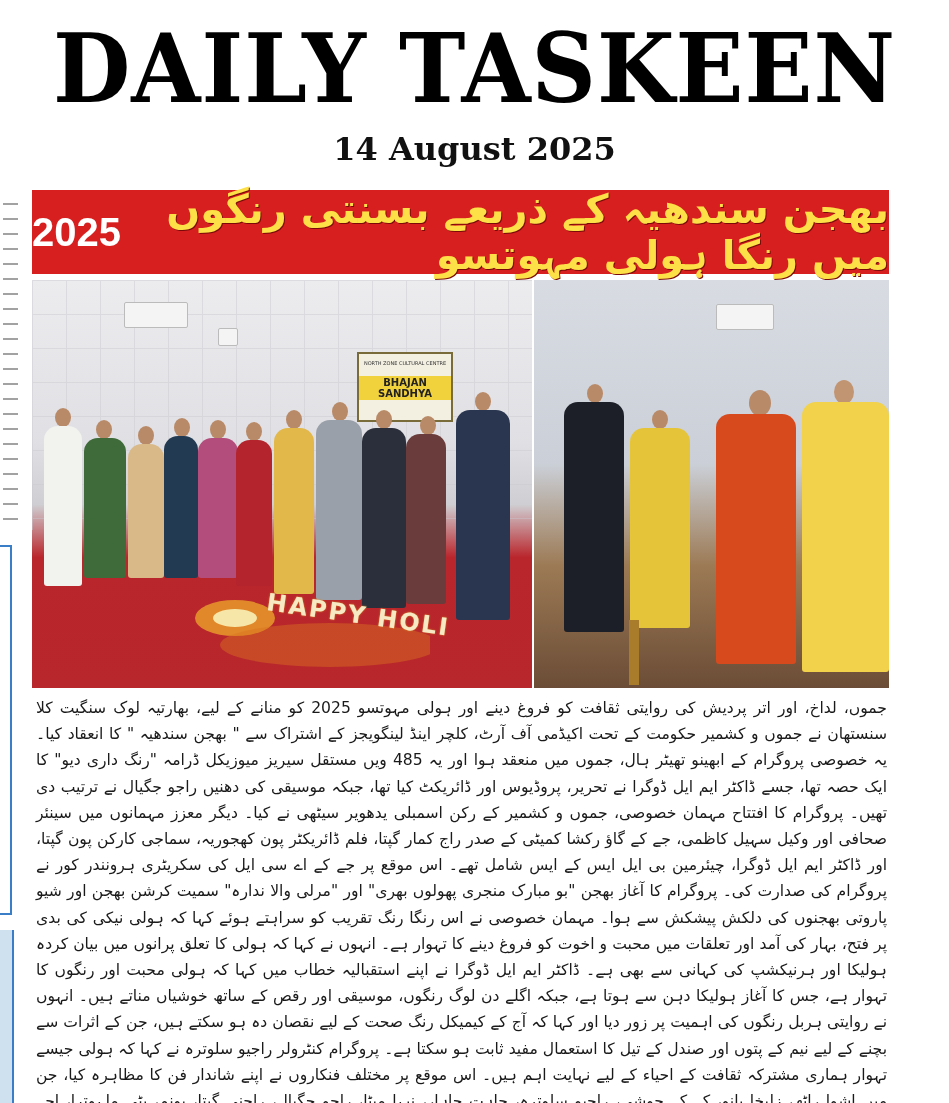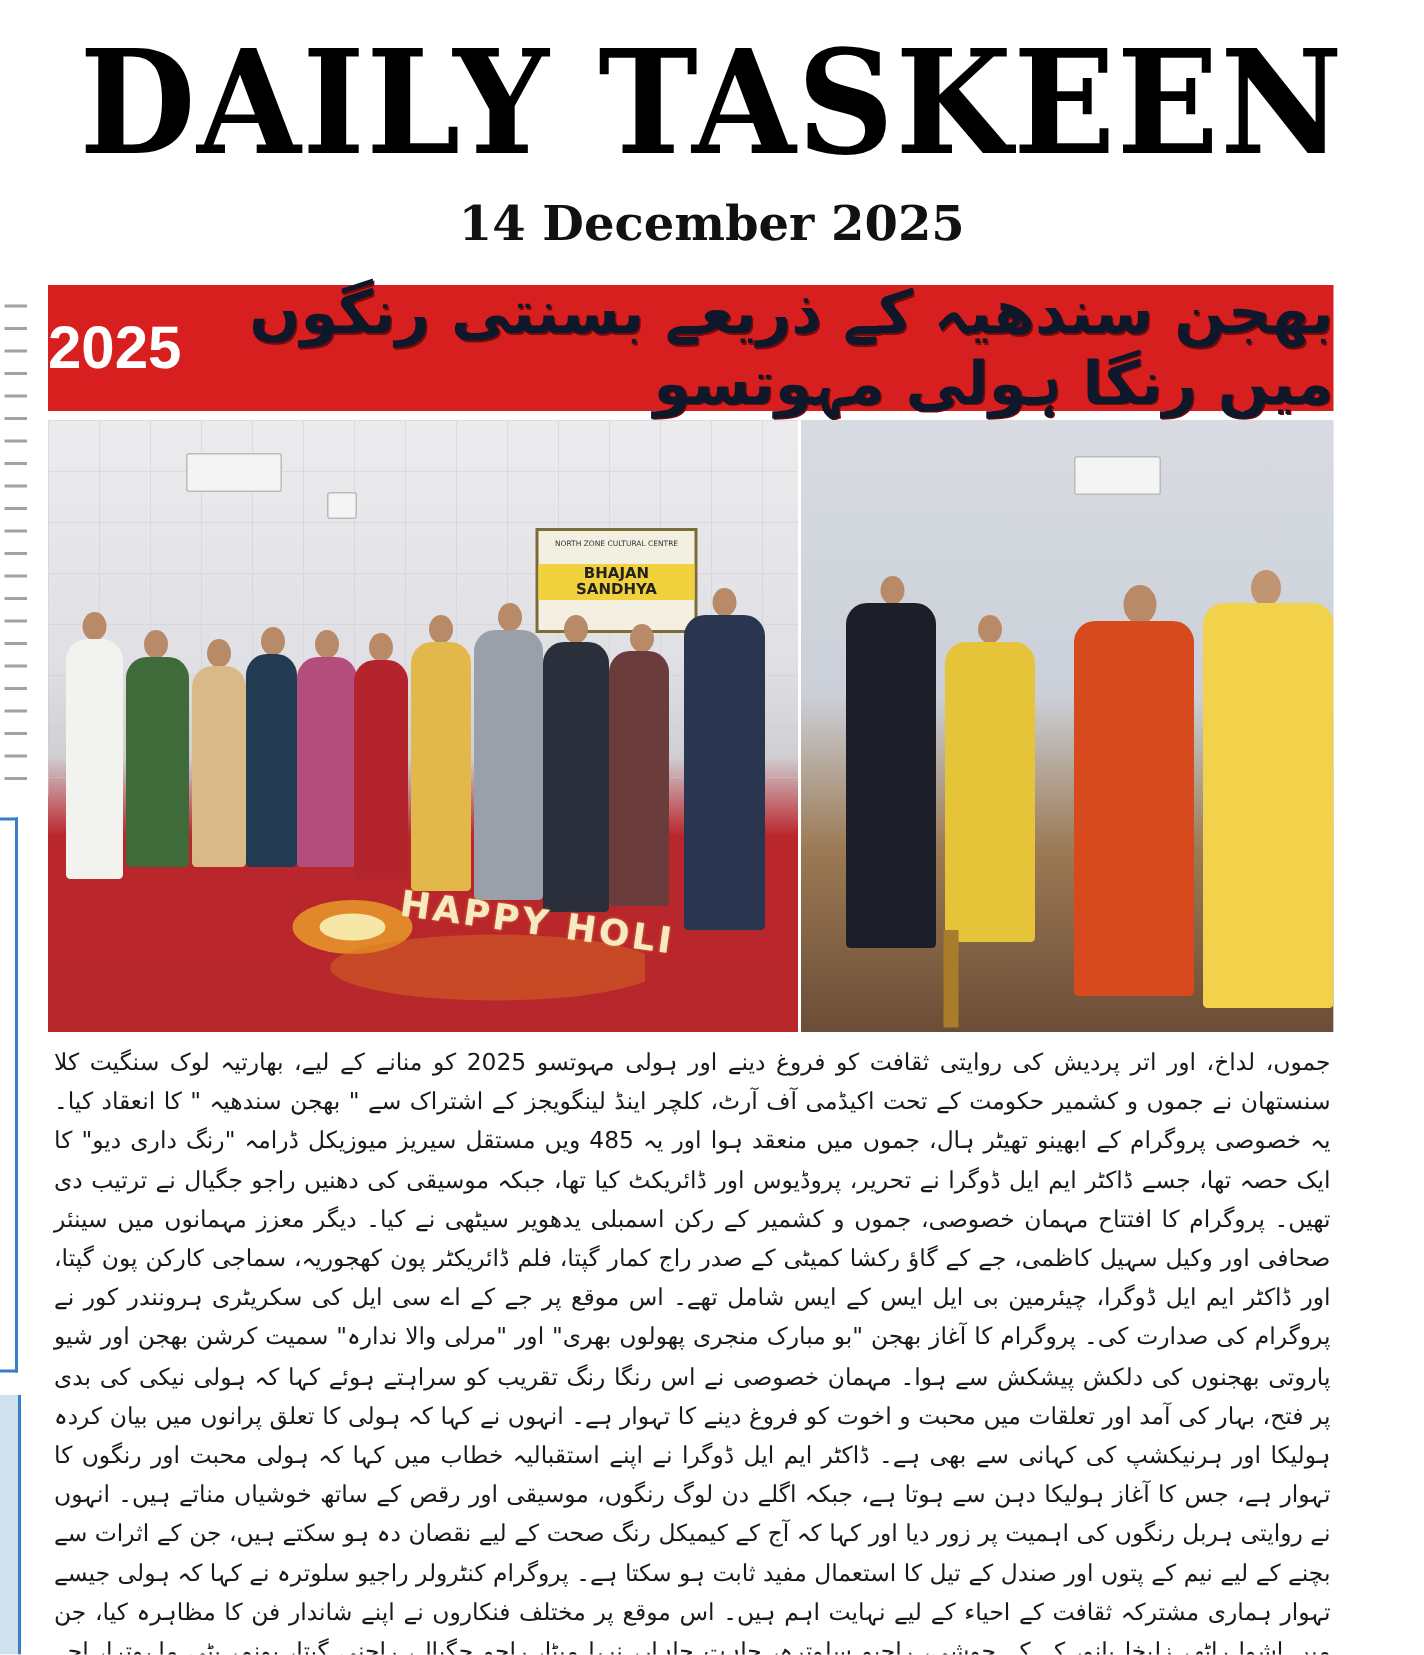"14 December 2025" div.issue-date { text: December -> August }
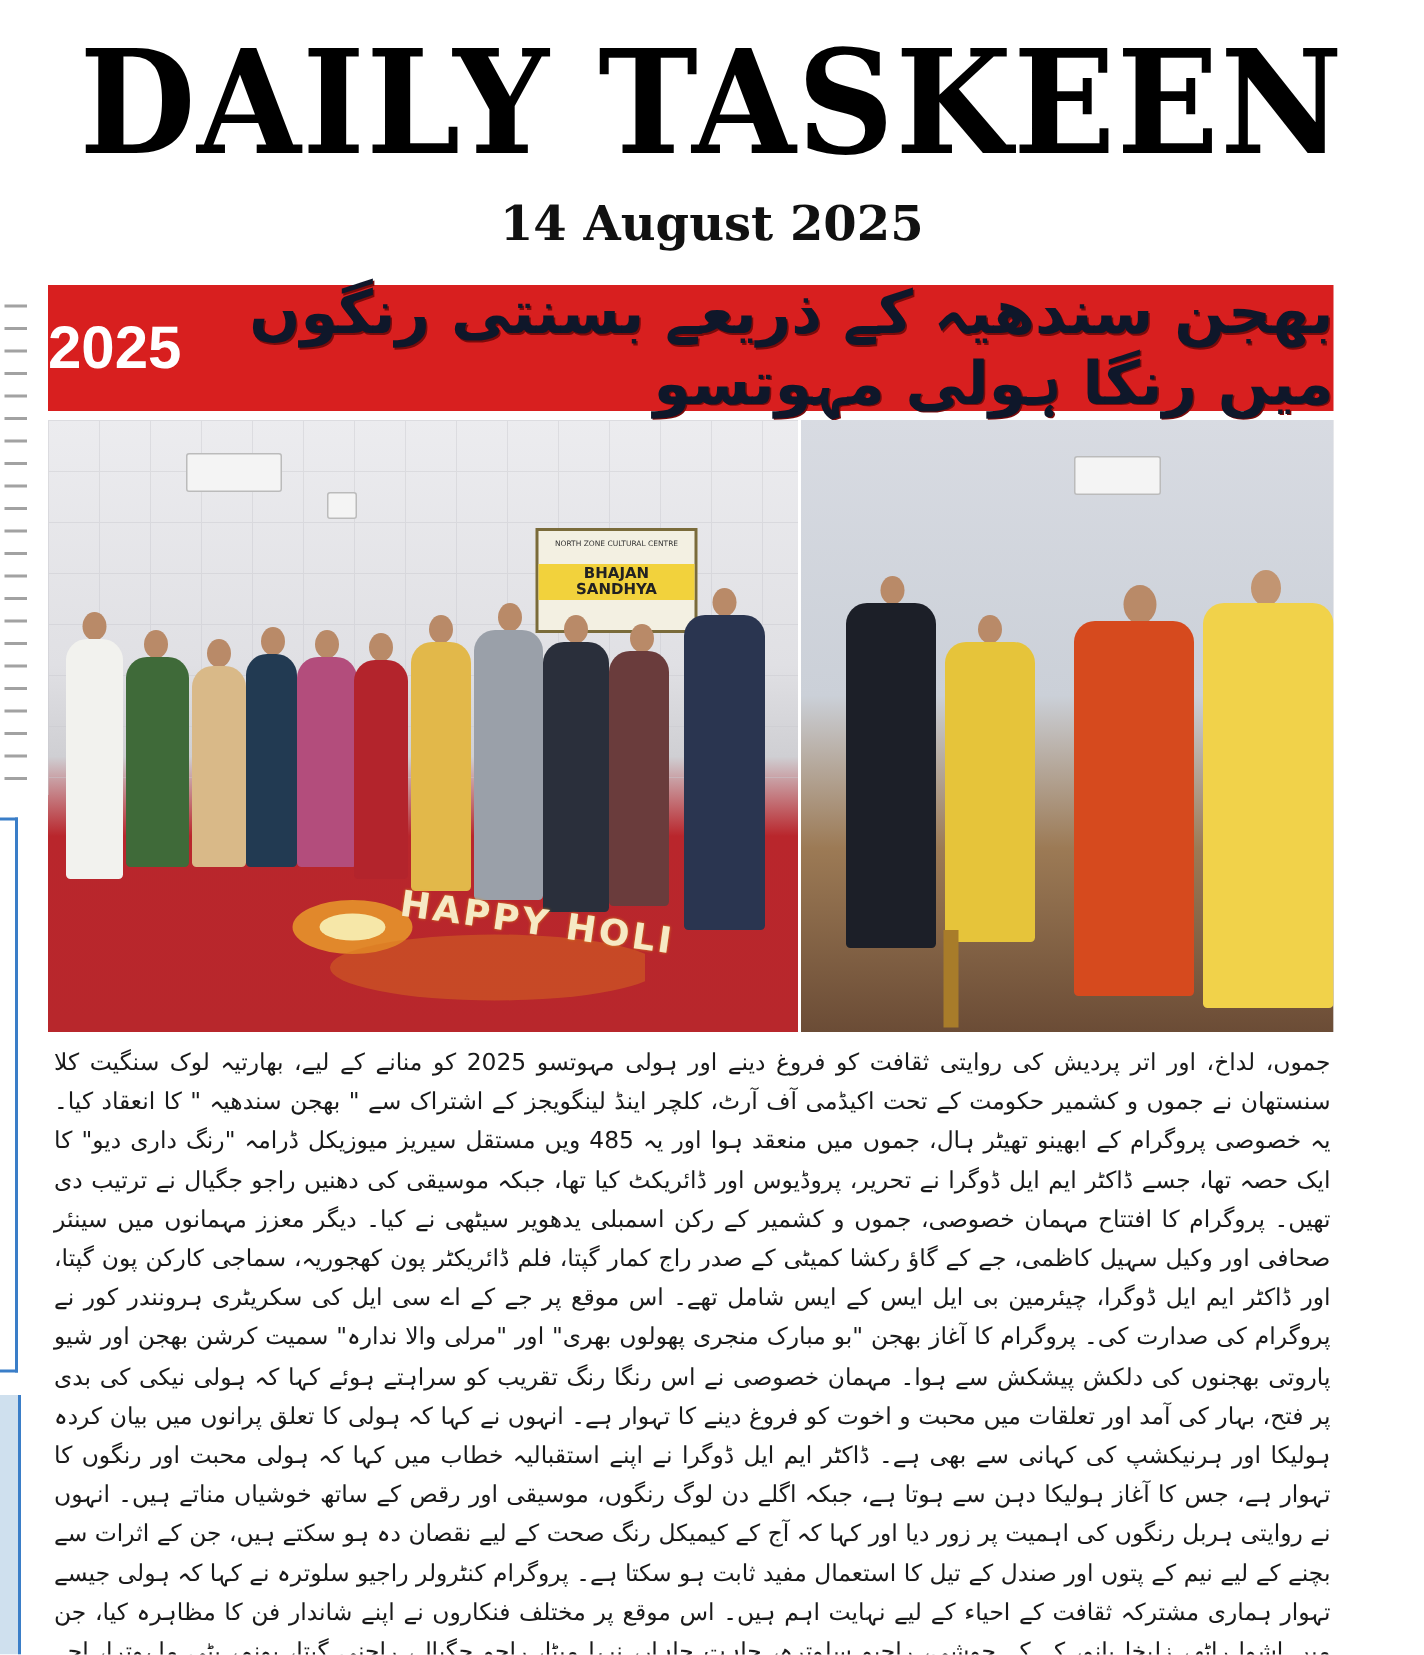"بھجن سندھیہ کے ذریعے بسنتی" .headline-banner .urdu { color: #0f172a -> #fde047 }
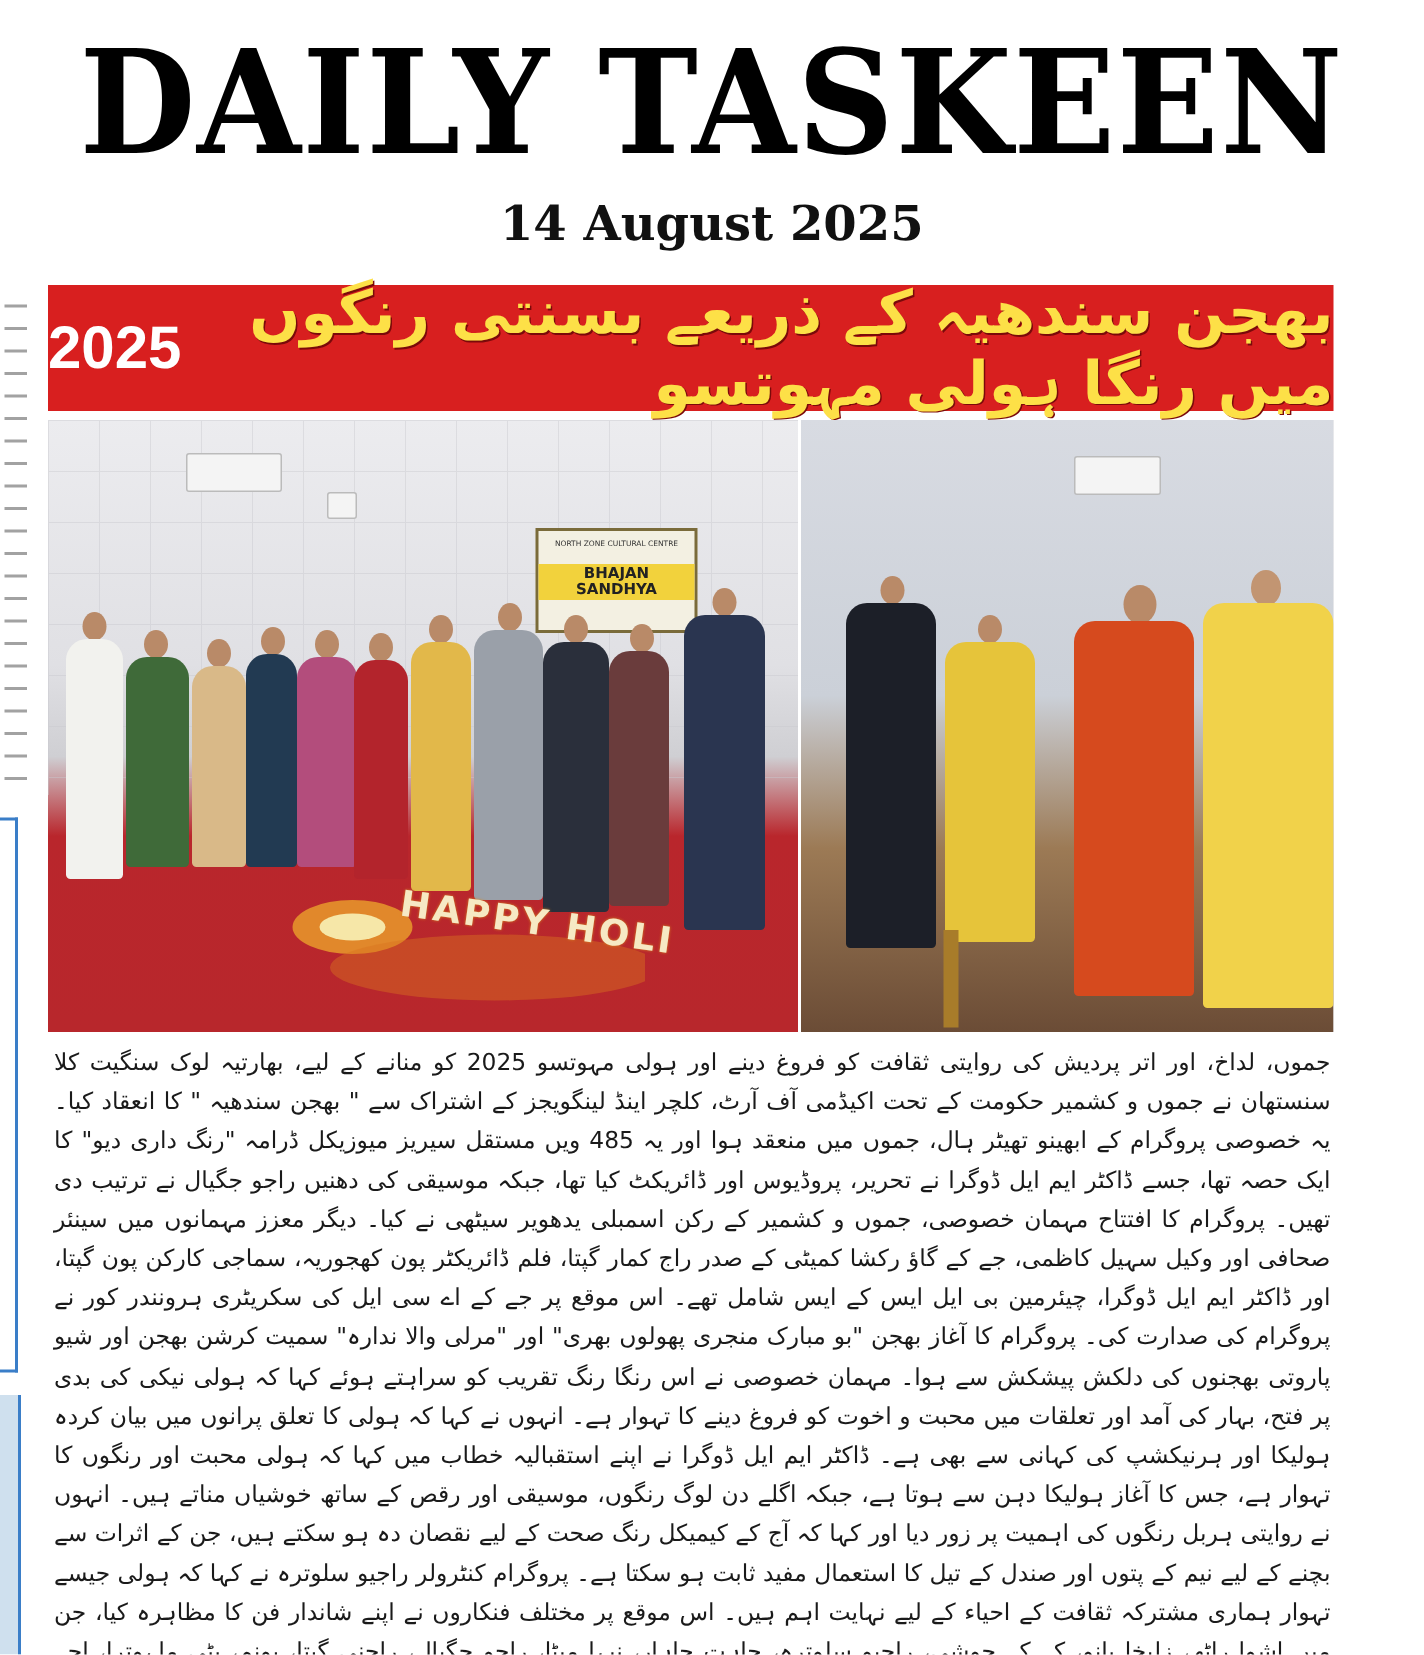"BHAJAN SANDHYA" .banner-sign { width: 108px -> 96px }
